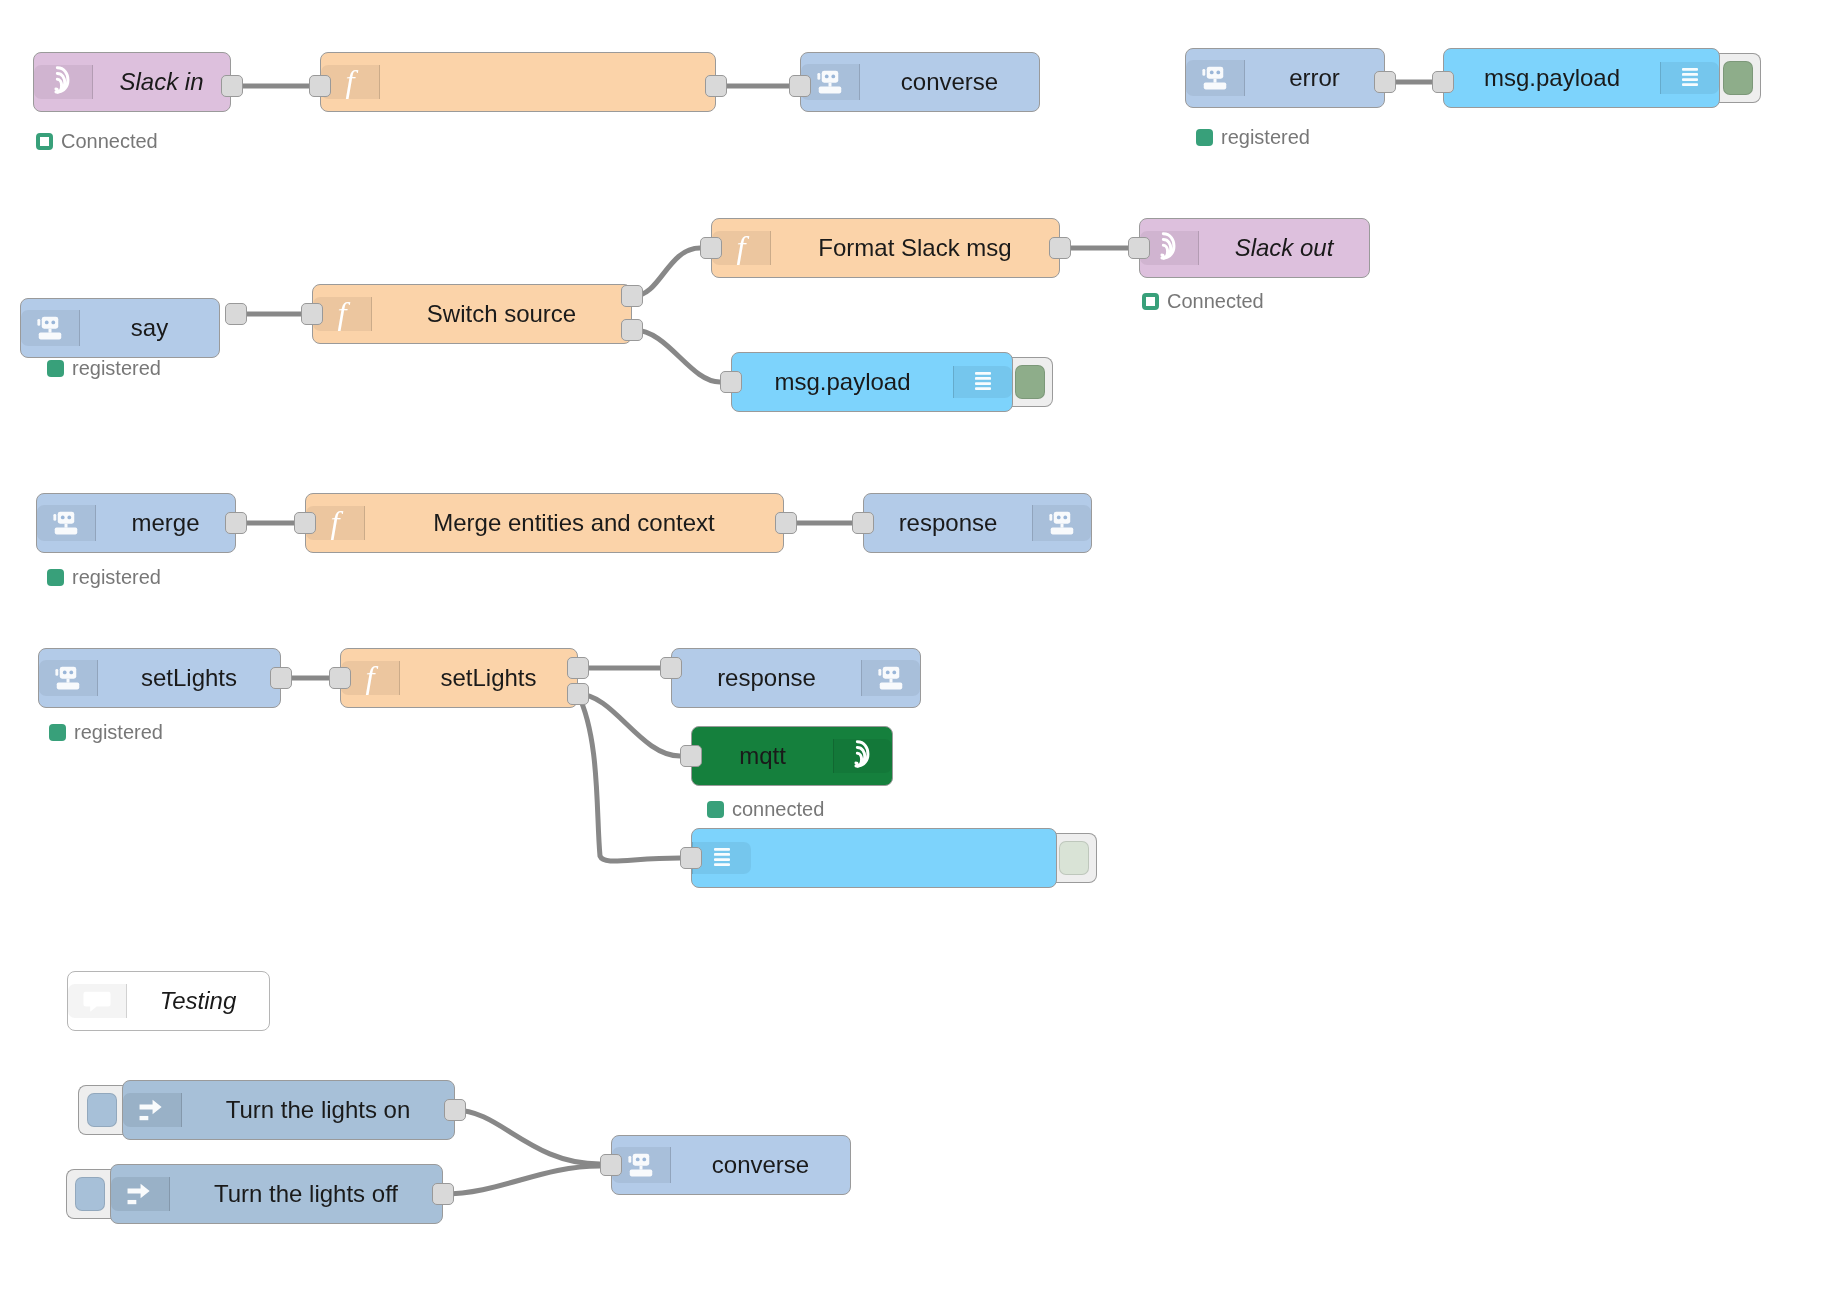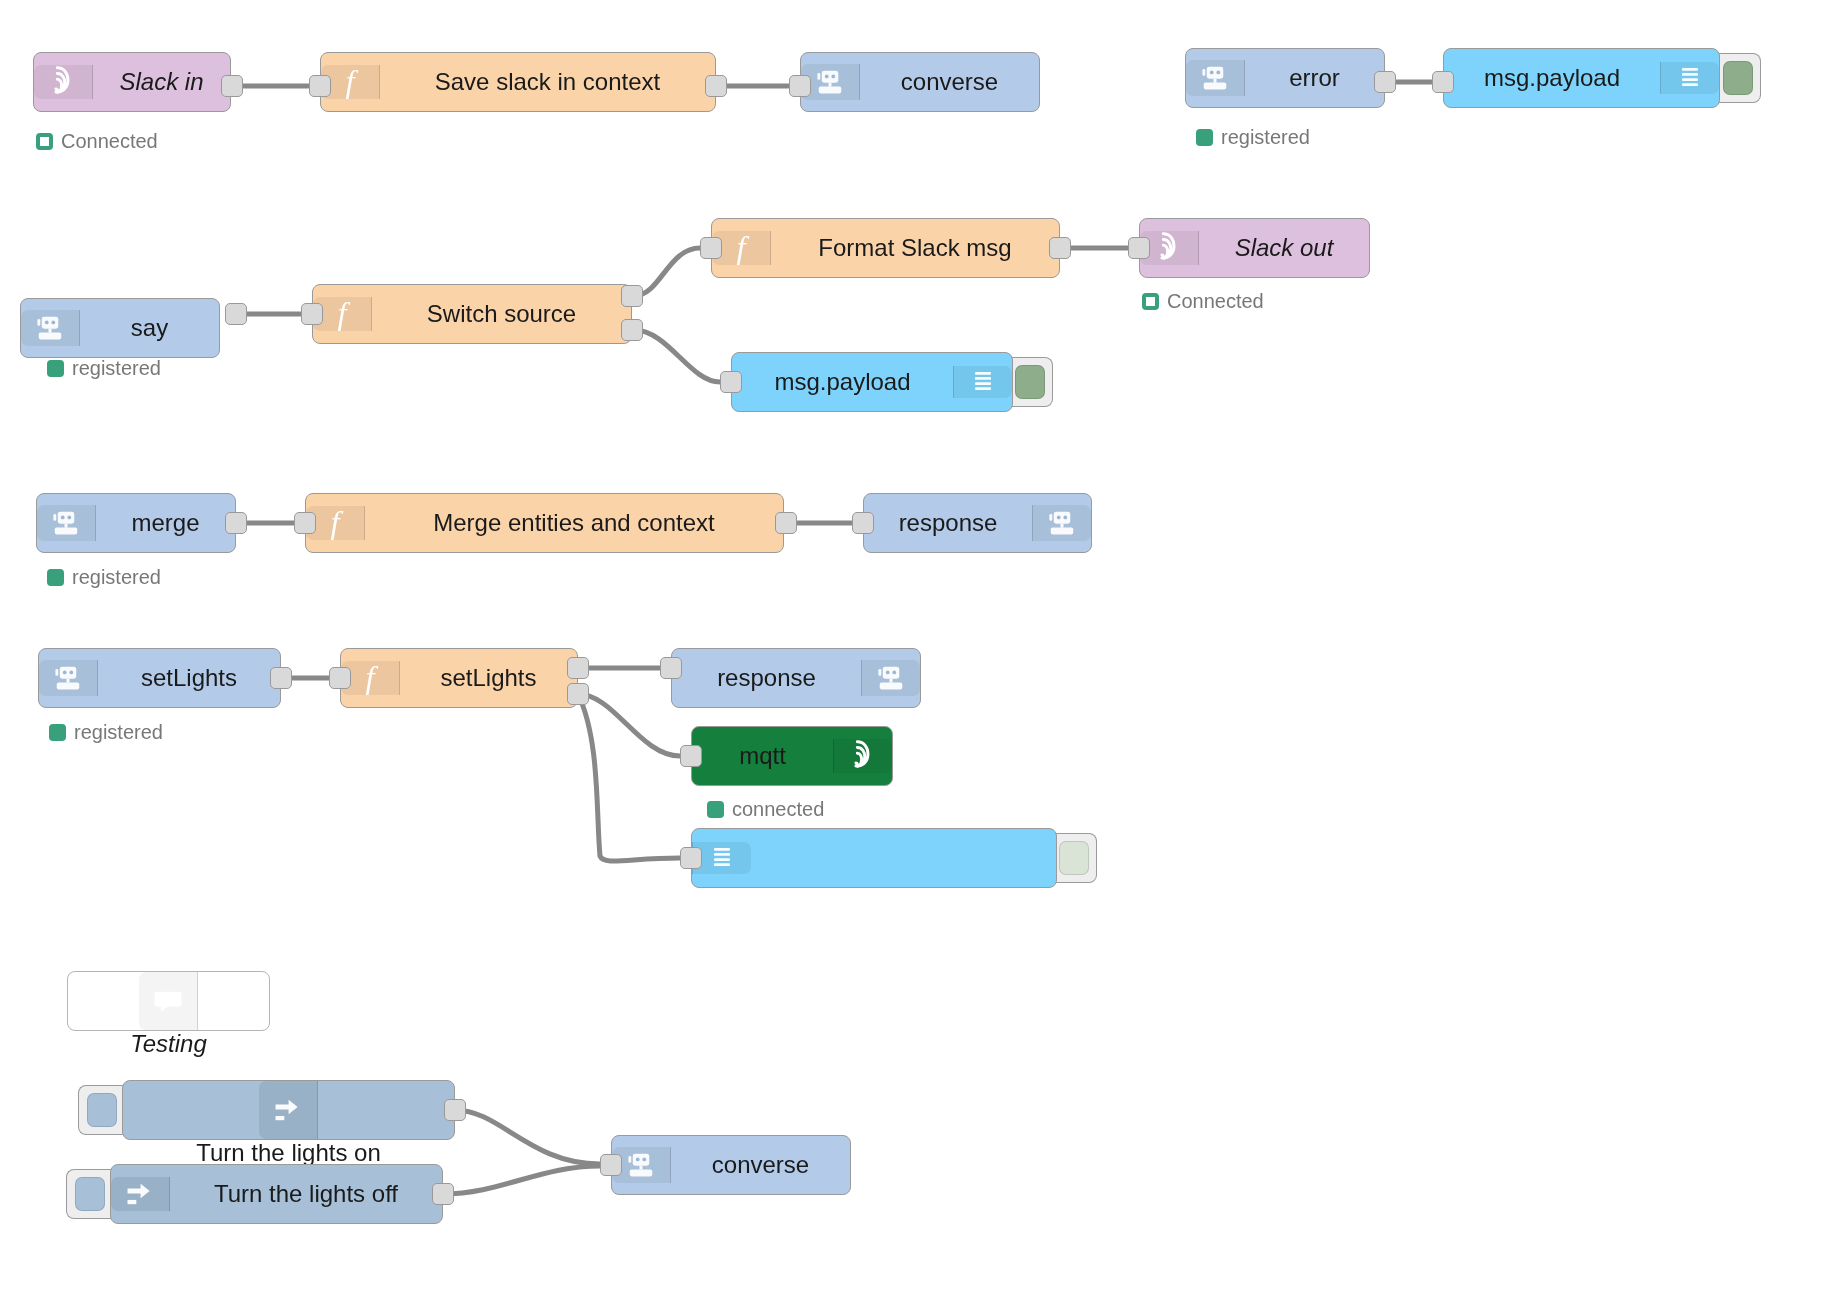"Save slack in context" div.label { html: <div>Save slack in context</div> -> none }
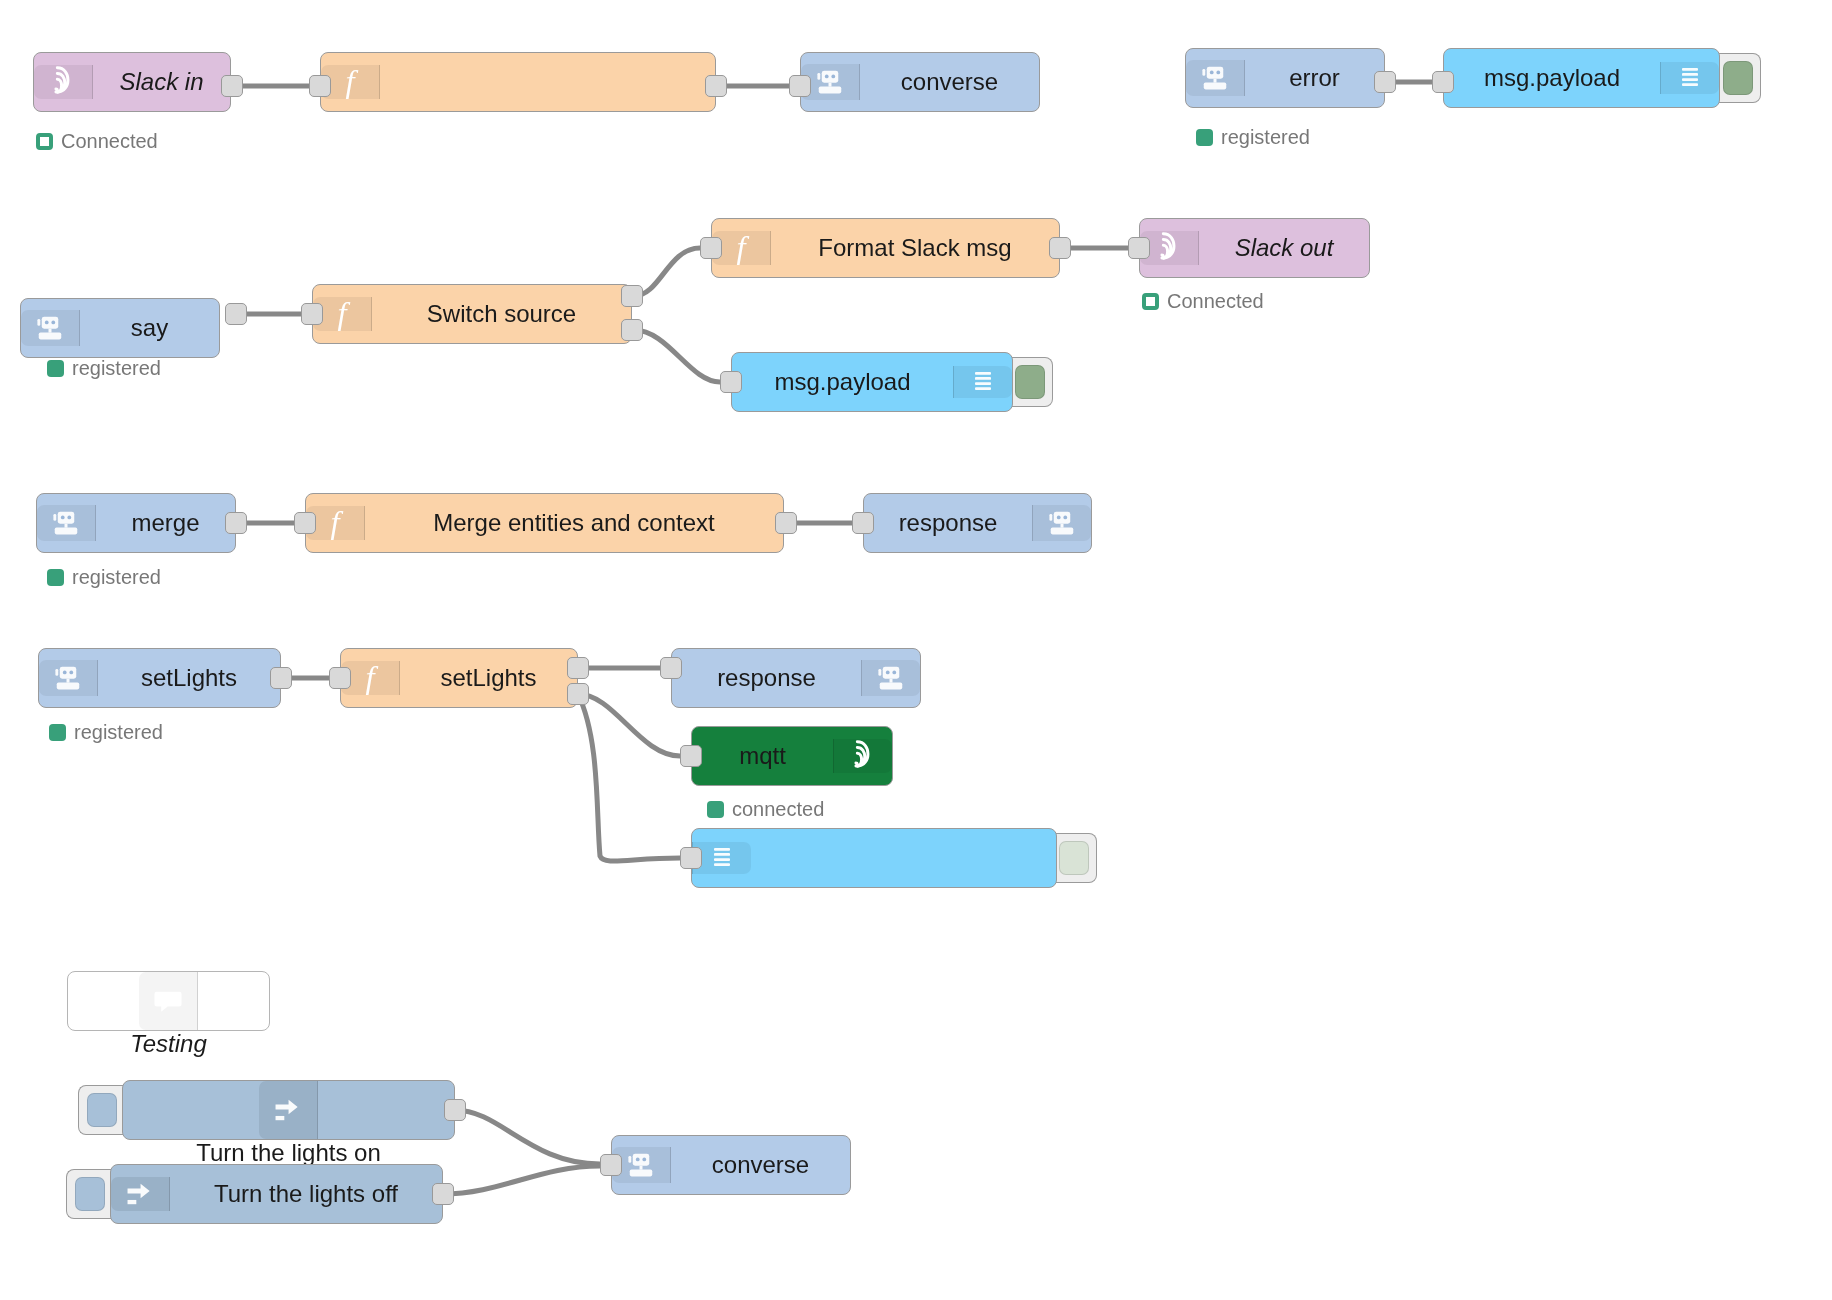"Testing" div.node { flex-direction: column -> none }
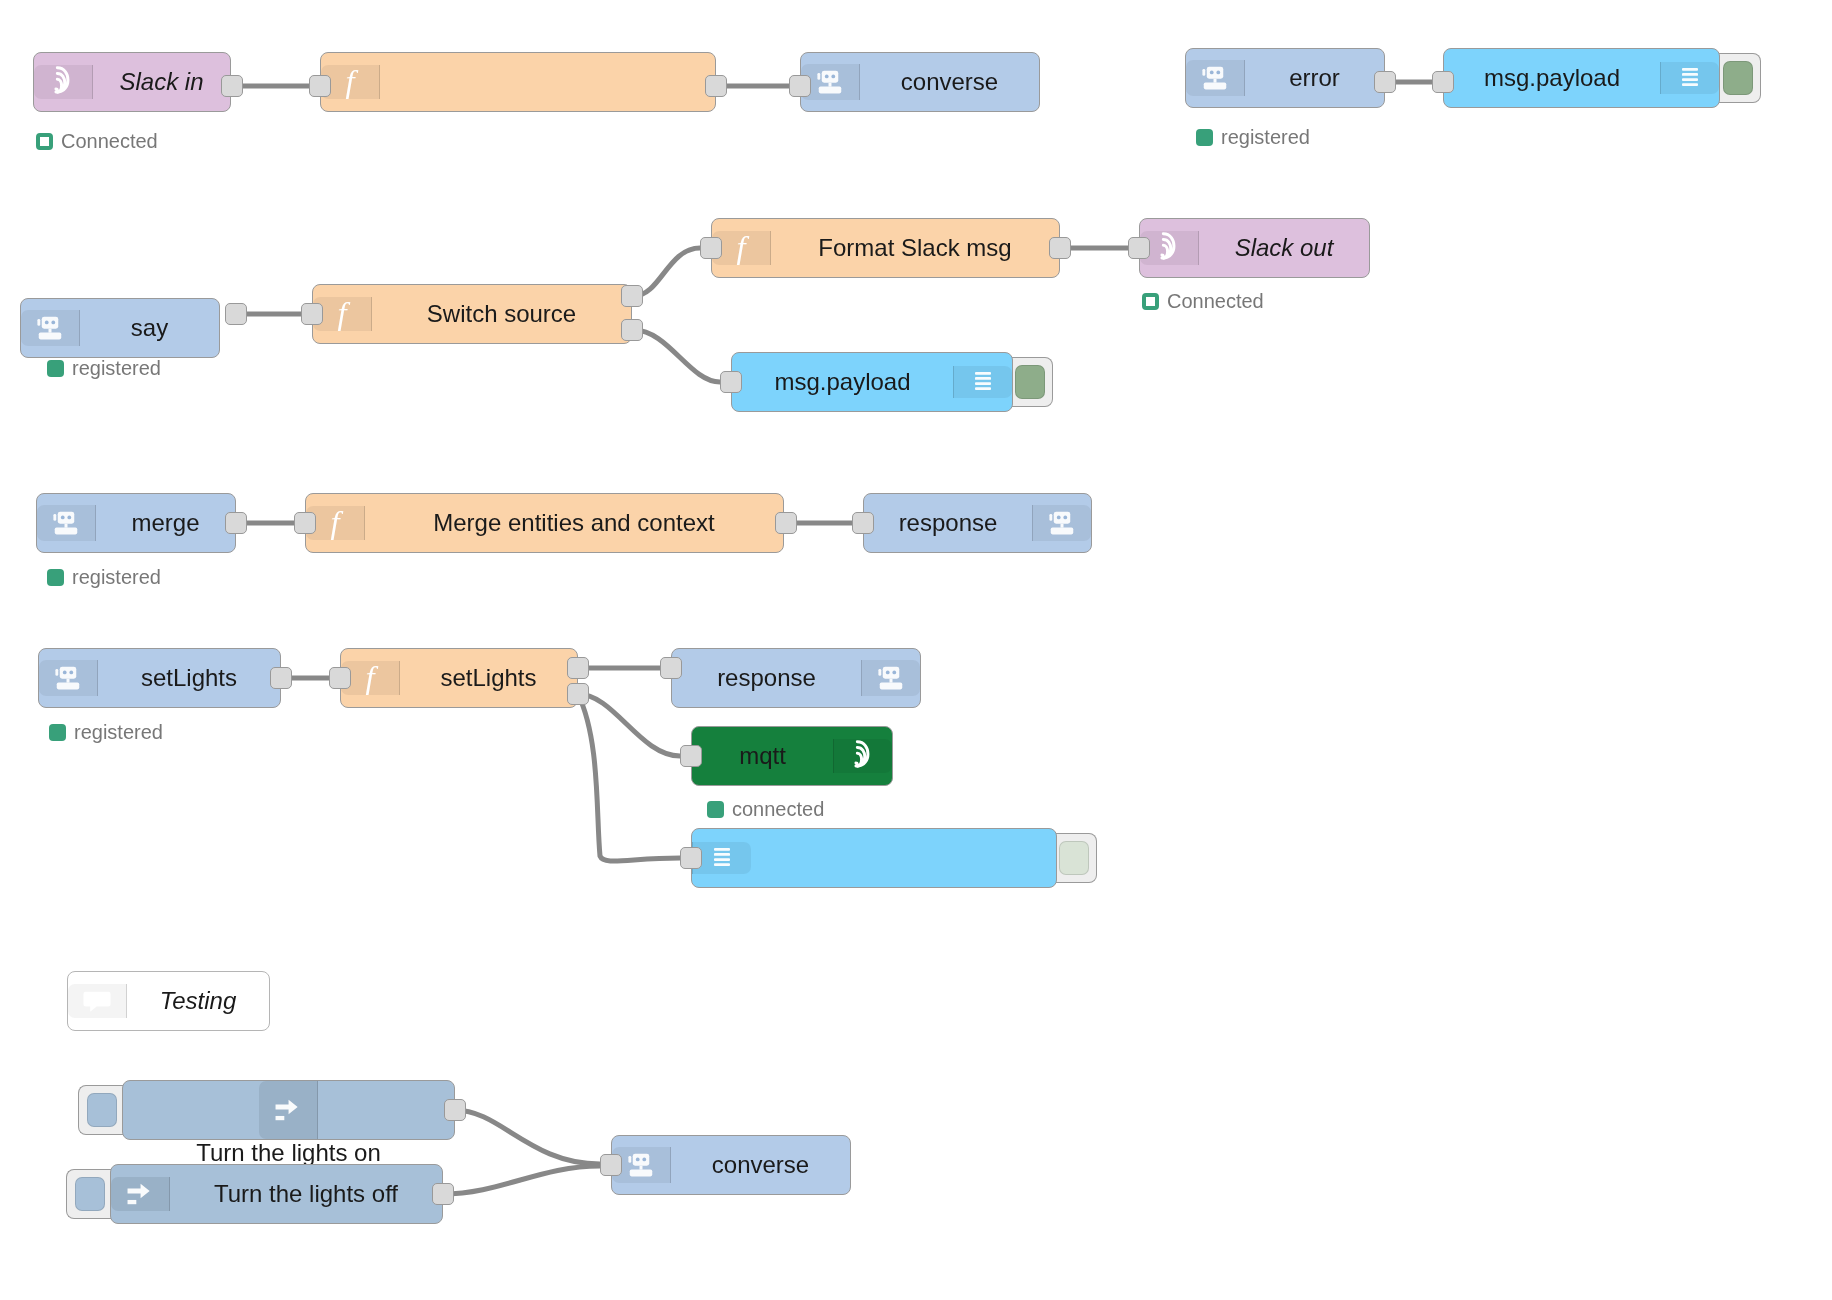"Turn the lights on" div.node { flex-direction: column -> none }
